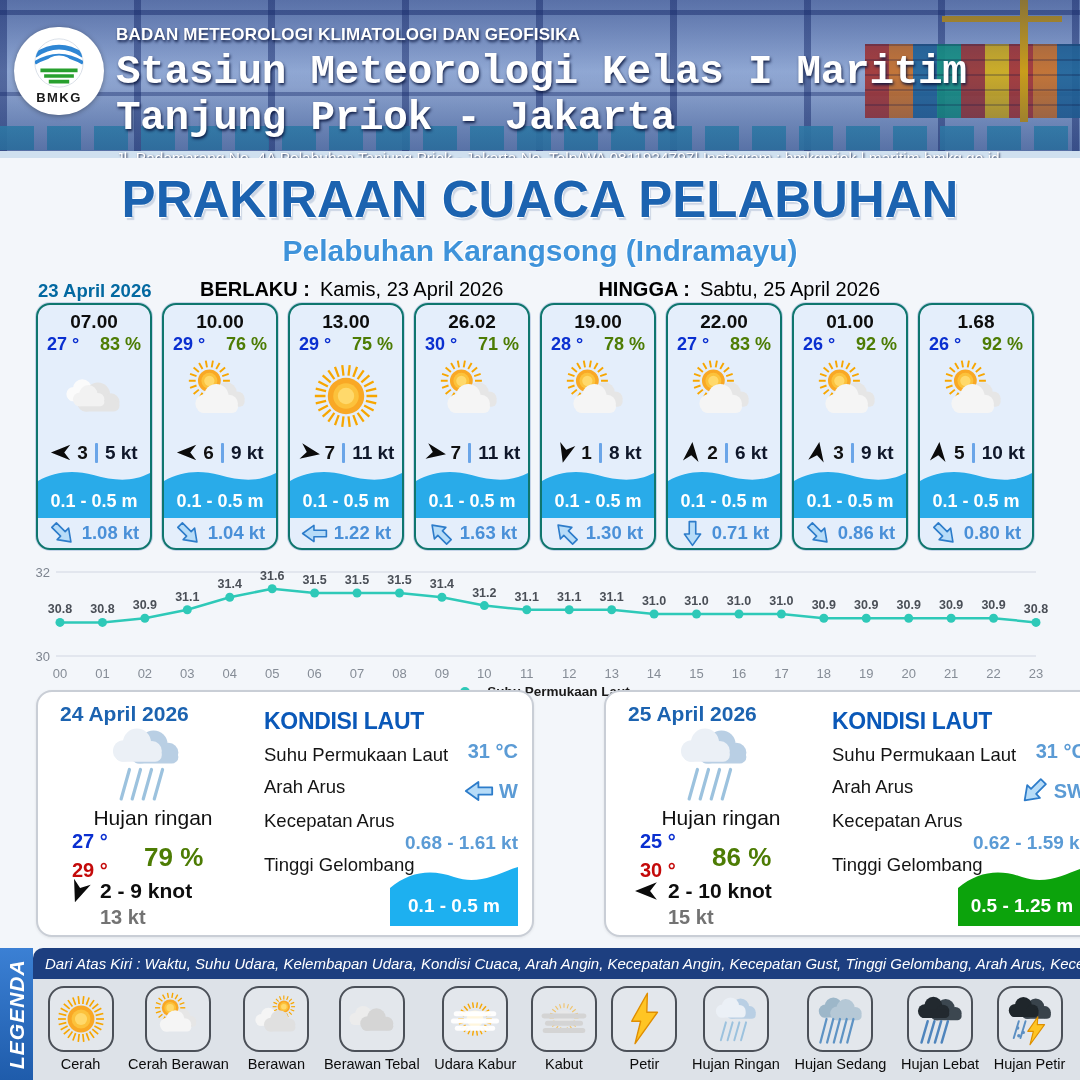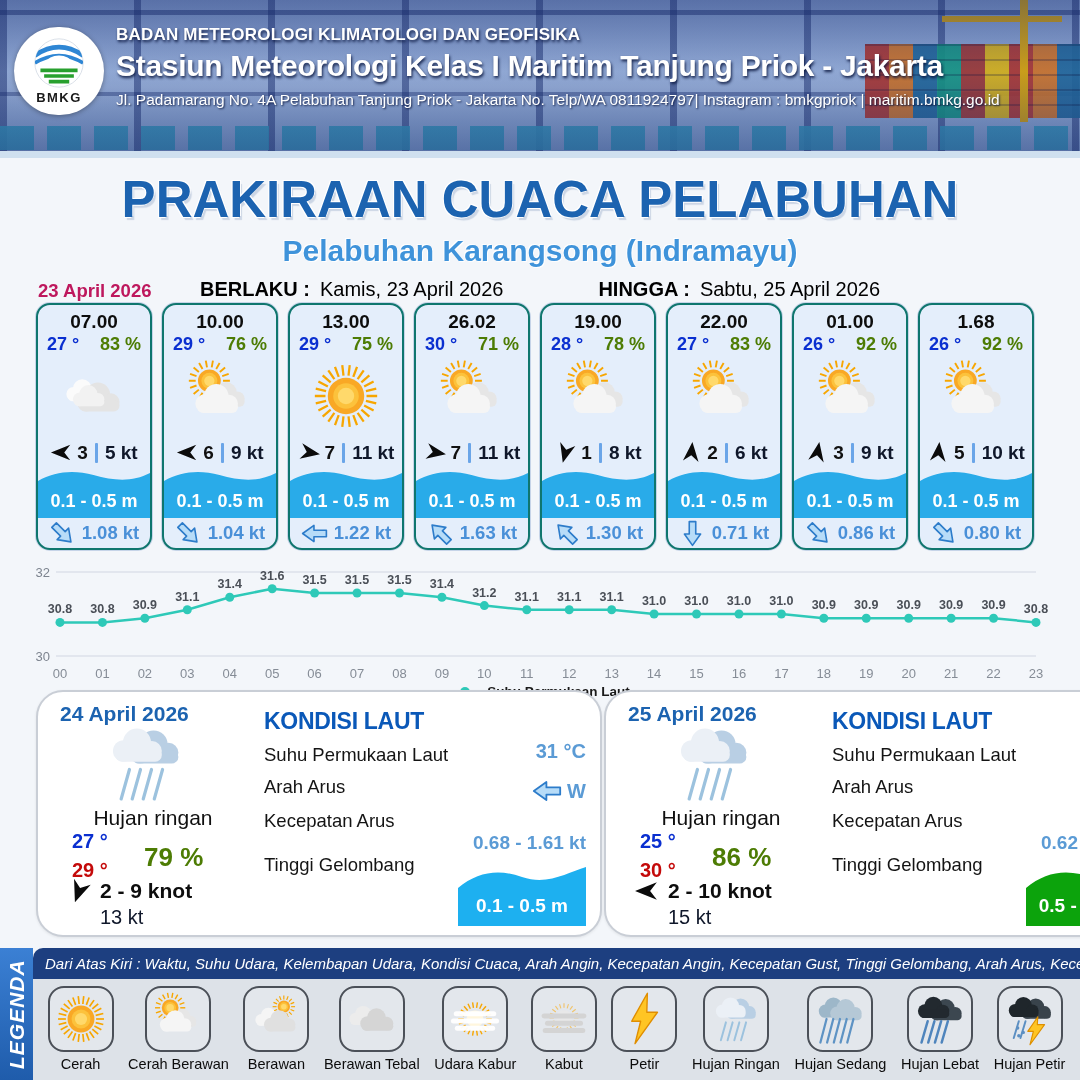"Stasiun Meteorologi Kelas I Maritim" .station { font-family: none -> Liberation Mono, monospace; font-size: 30px -> 41px }
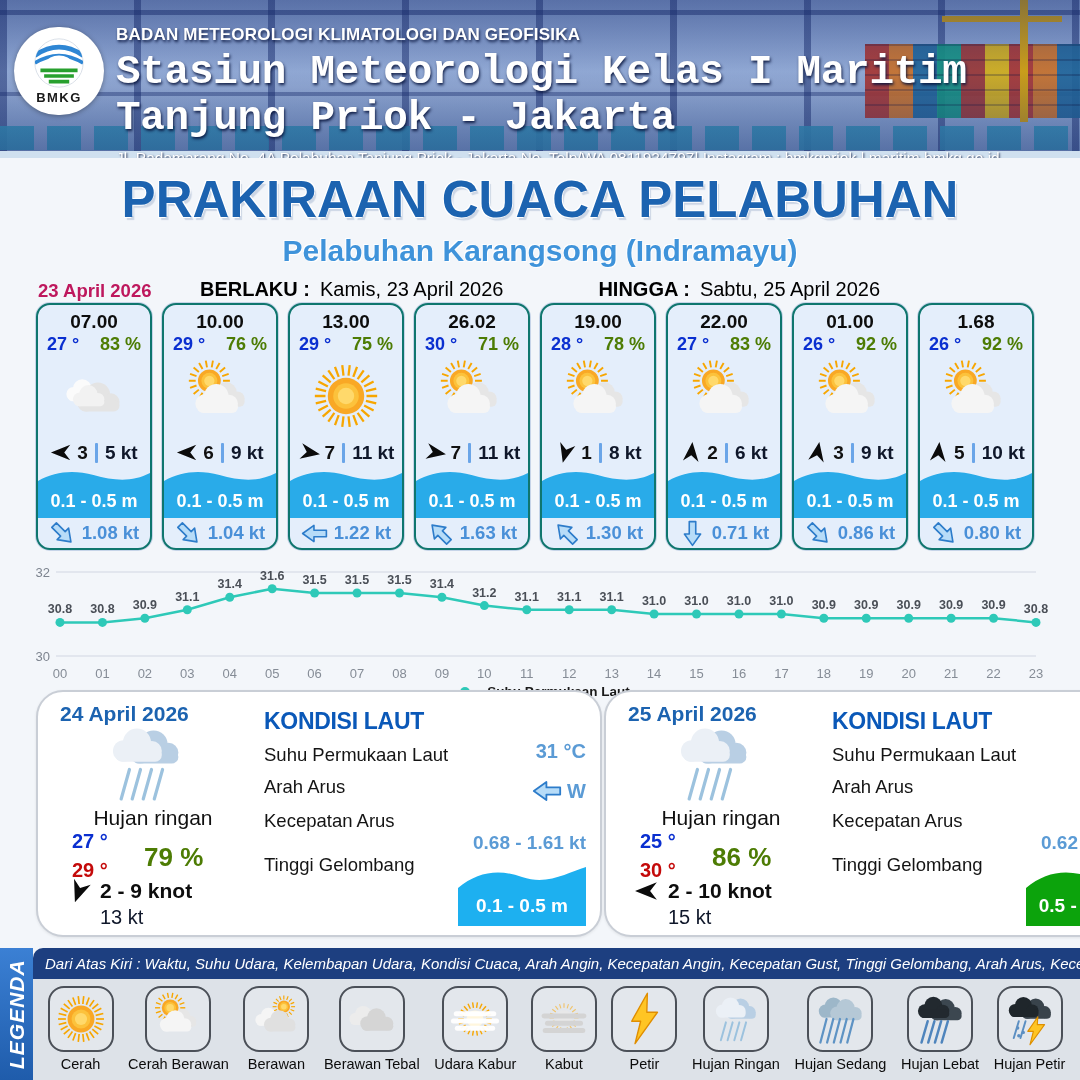"23 April 2026" .hourly-date { color: #be185d -> #0369a1 }
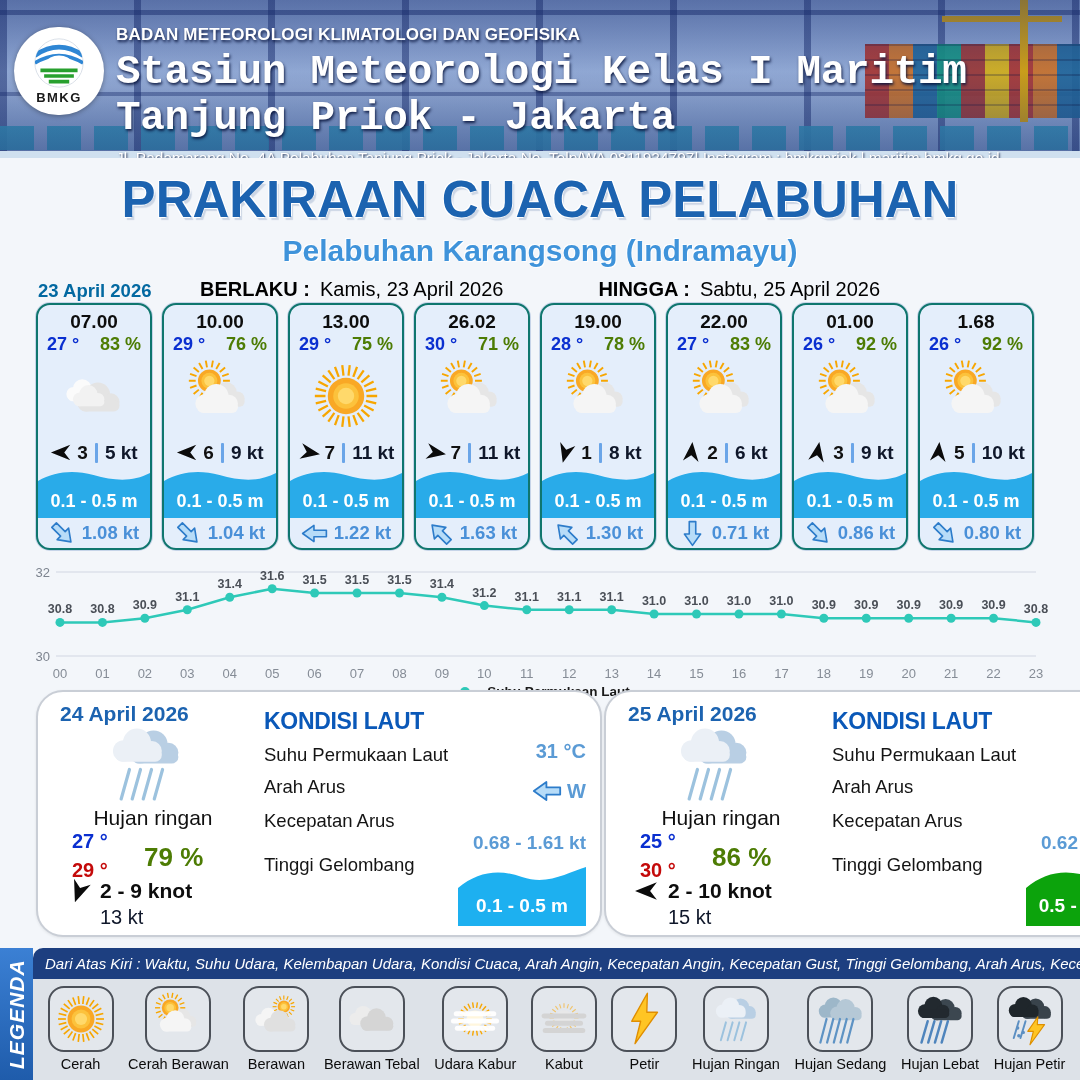"24 April 2026" .daily-card { border-radius: 27px -> 16px; width: 566px -> 498px }
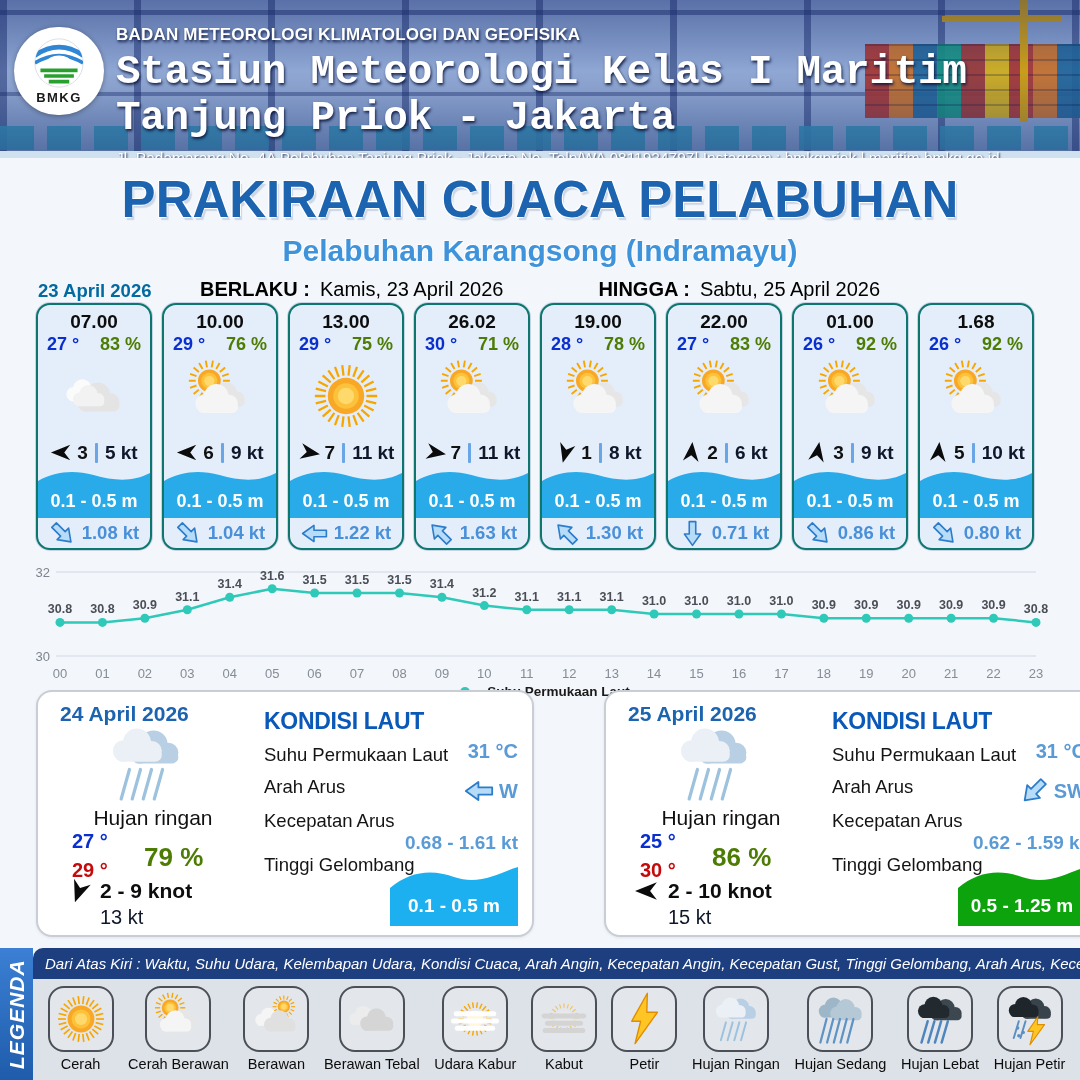"13 kt" .dc-gust { color: #0f172a -> #737373; font-weight: normal -> bold }
